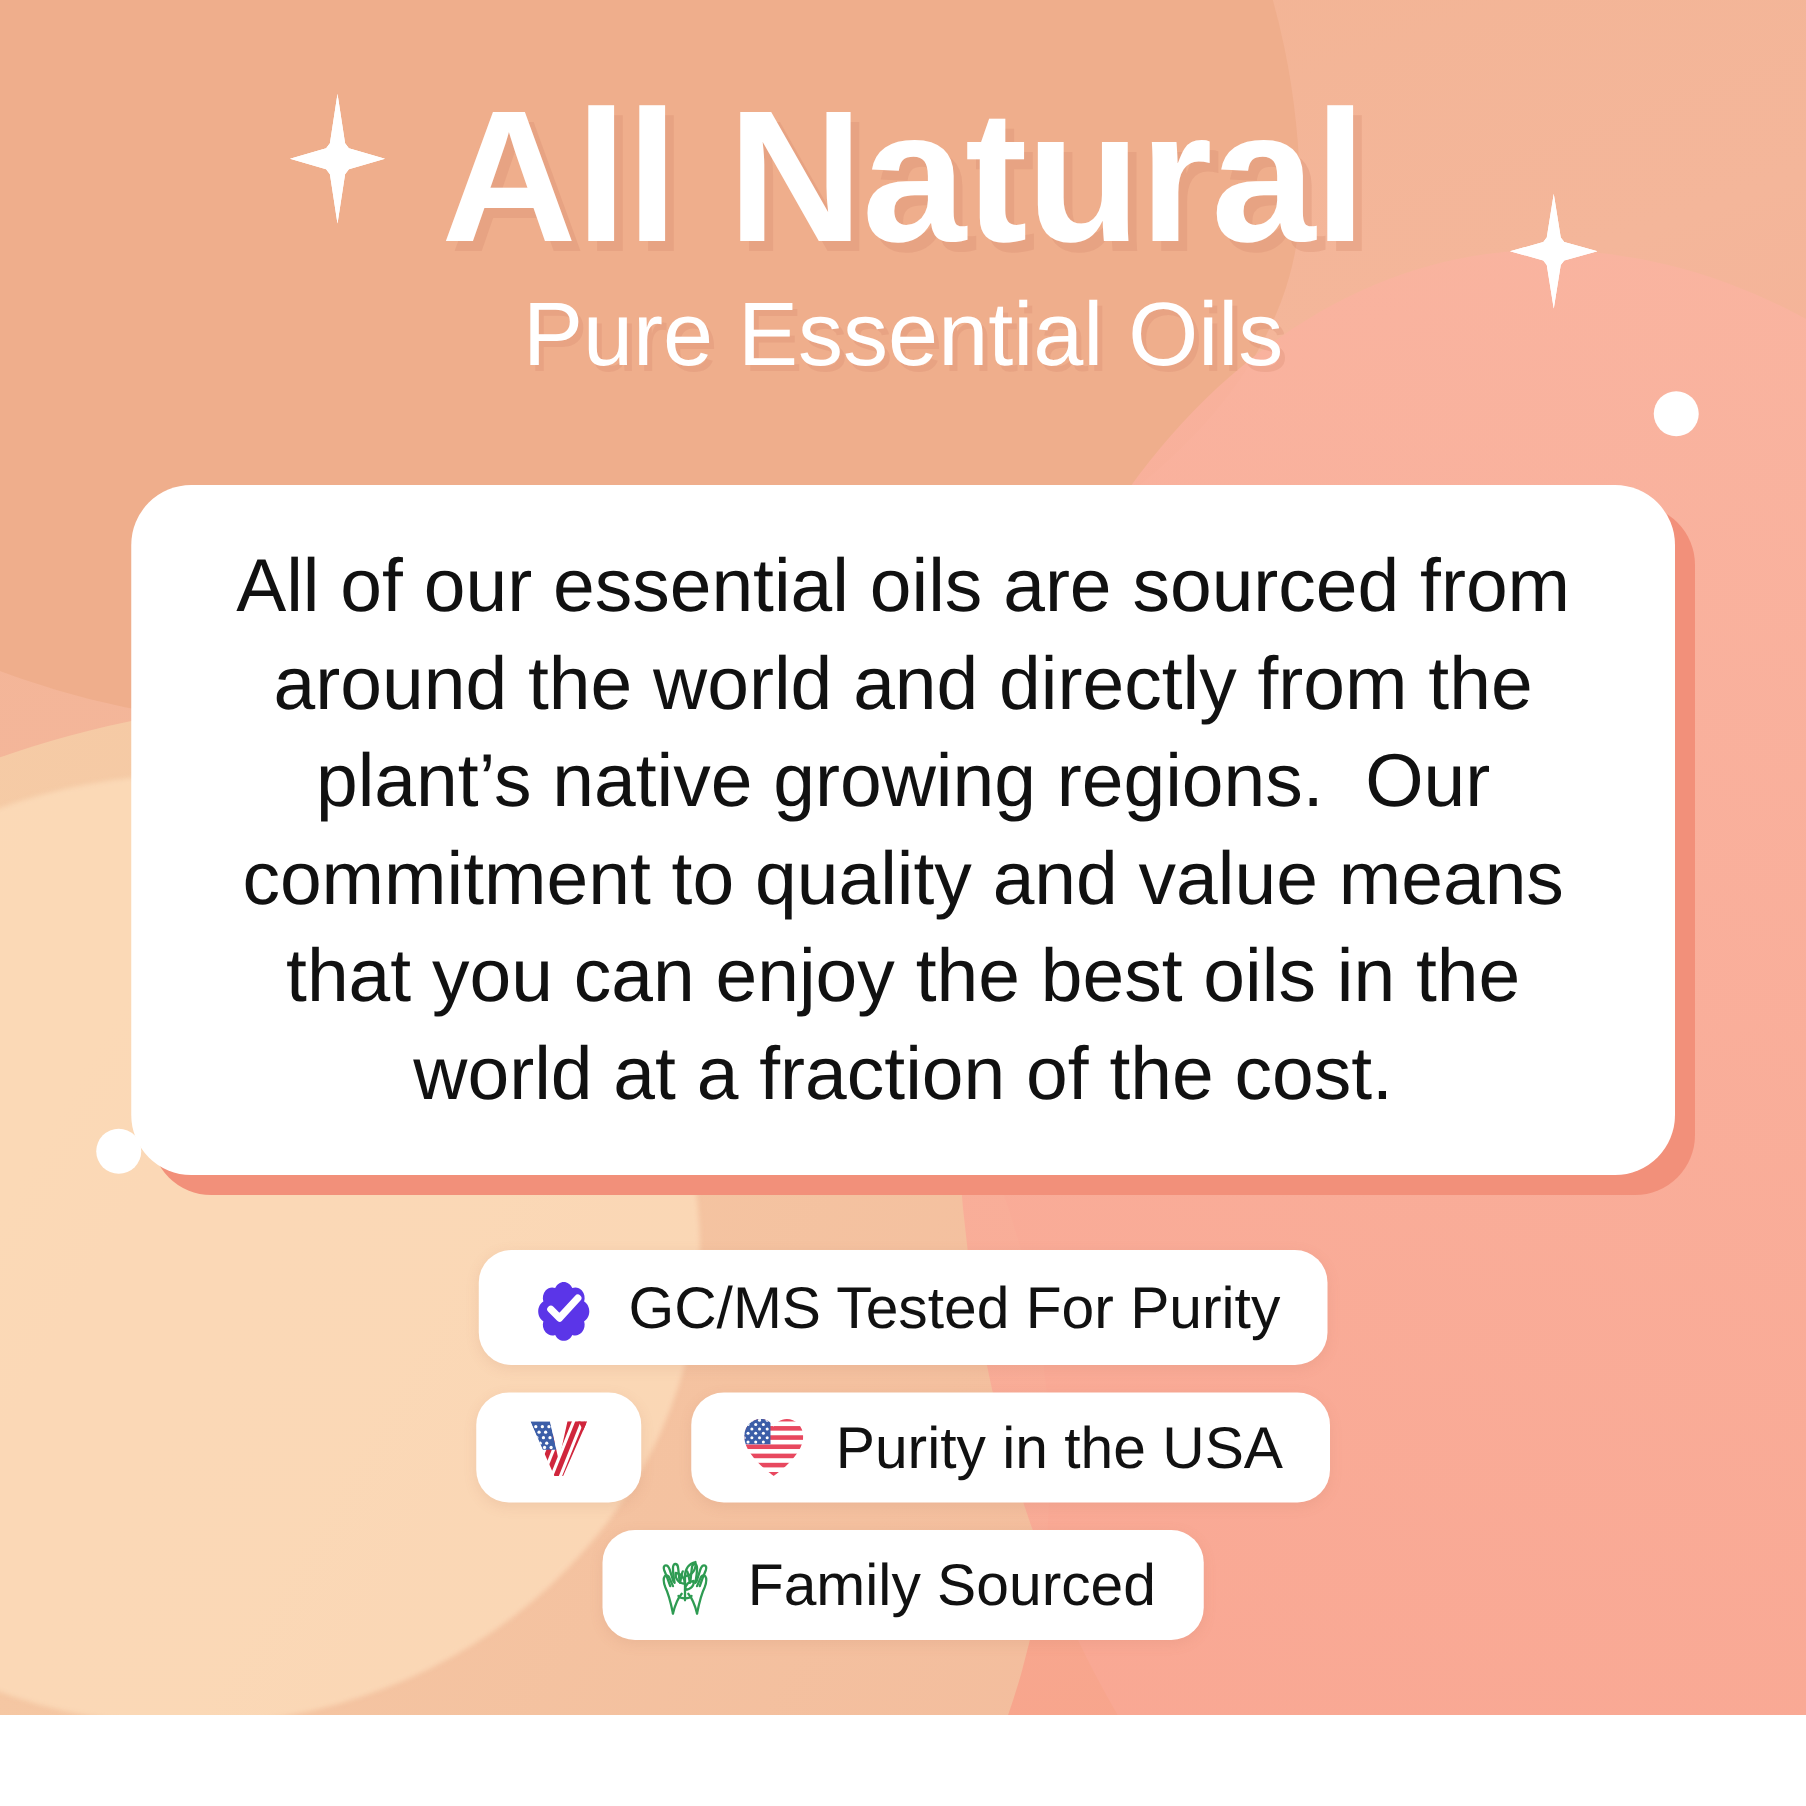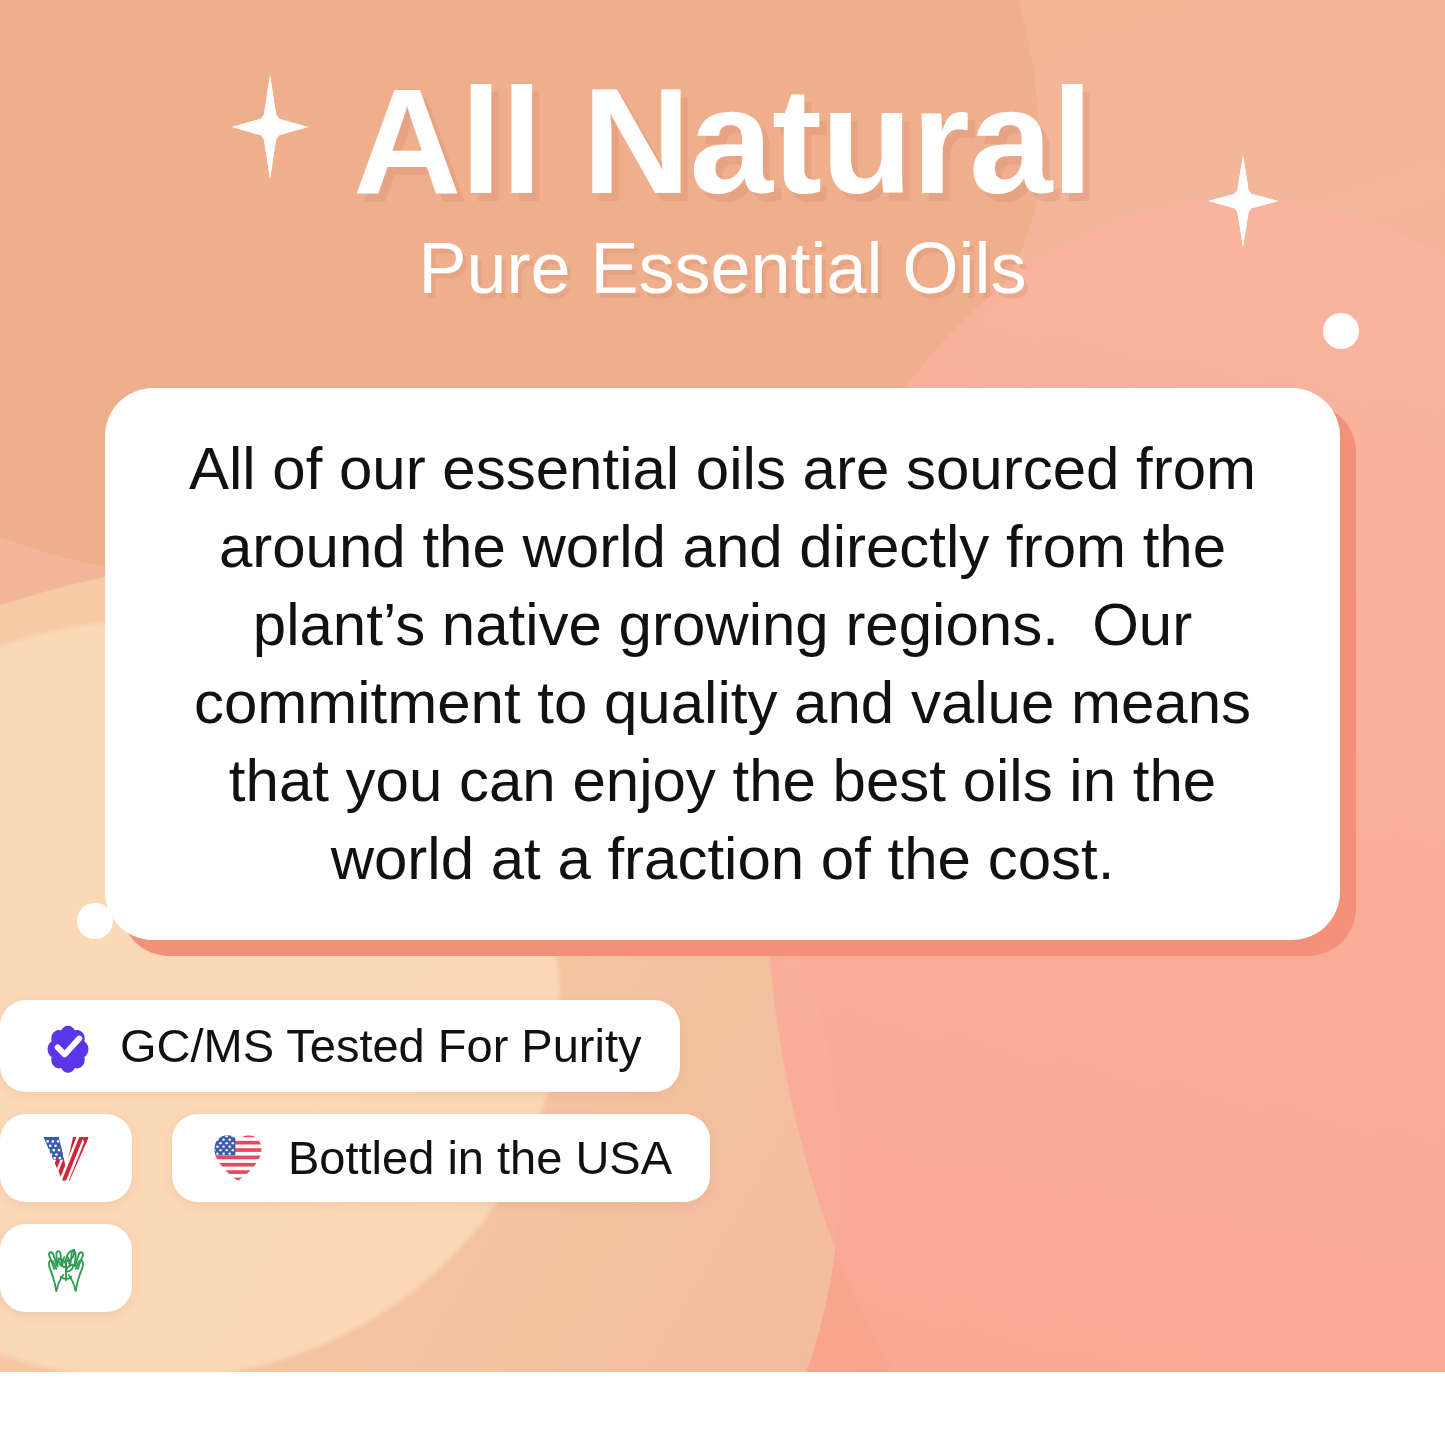"GC/MS Tested For Purity" .badge-row { justify-content: flex-start -> center }
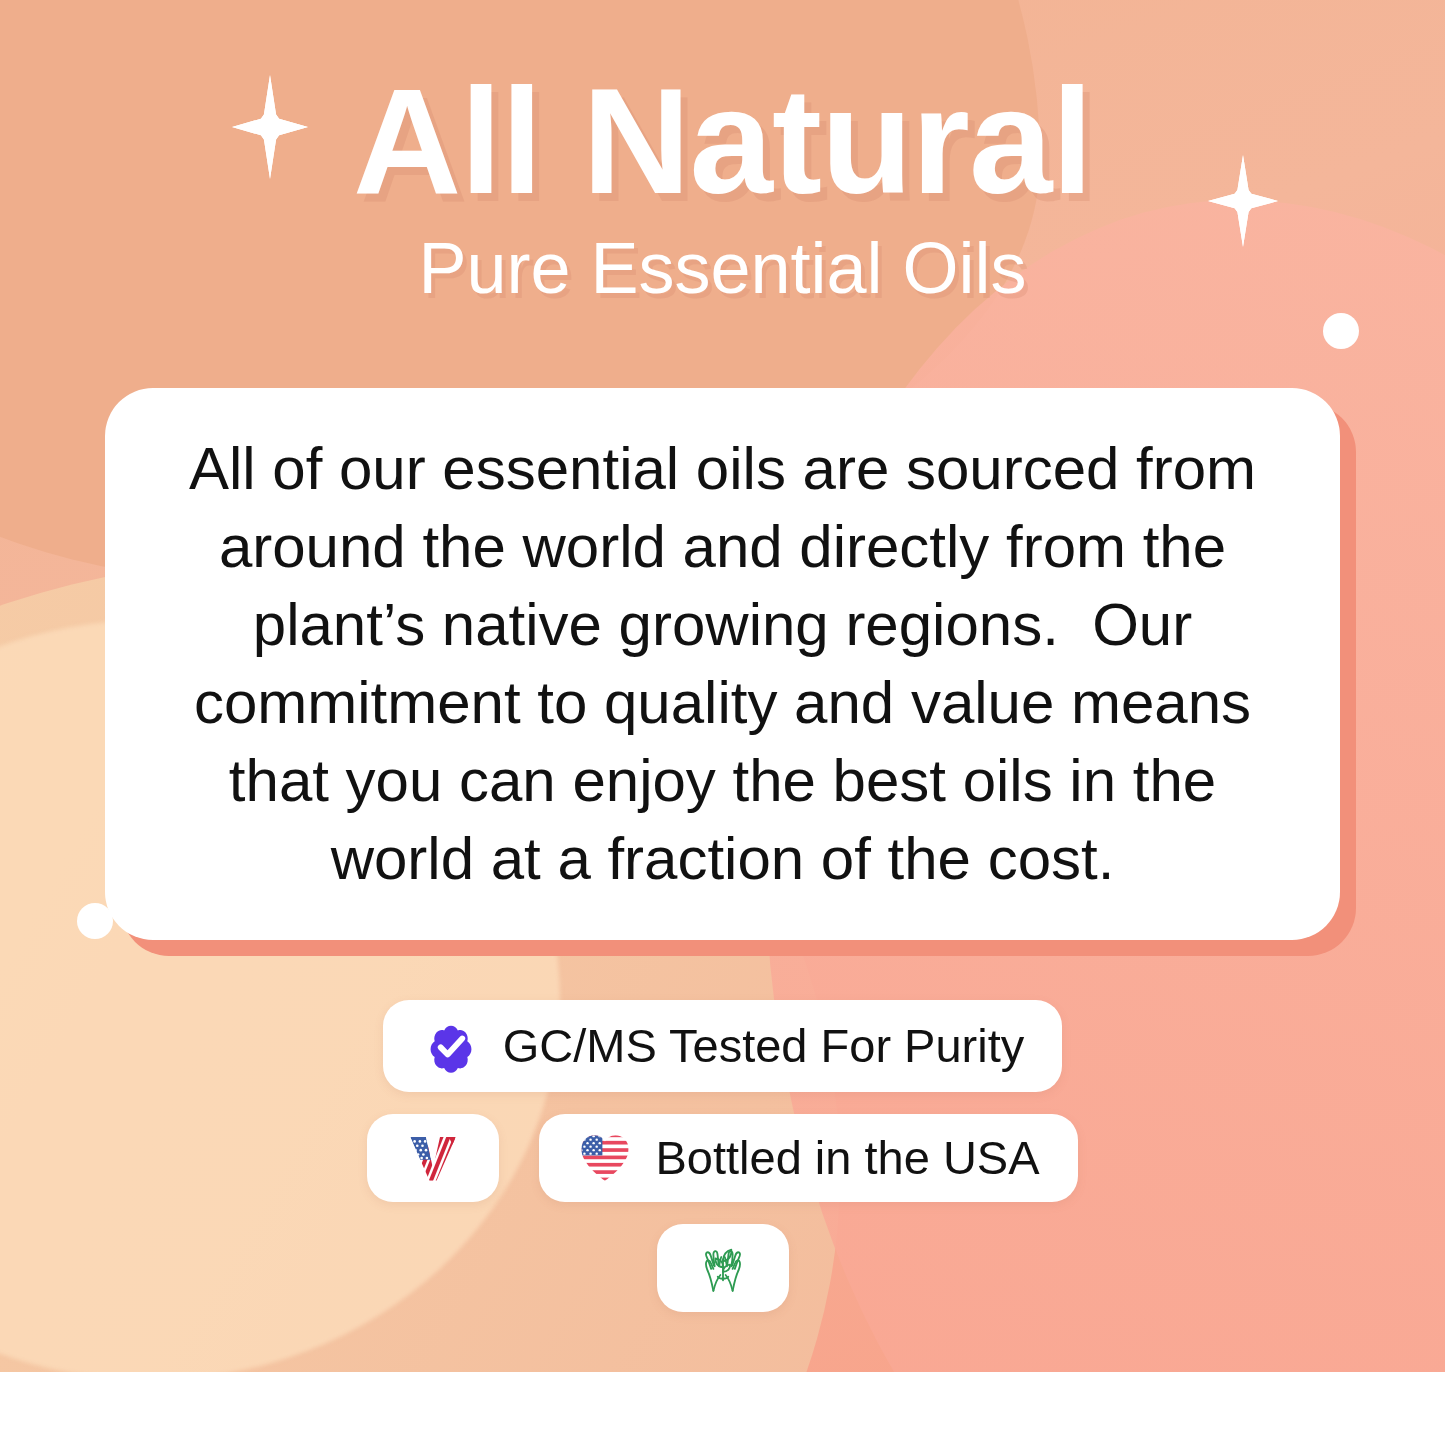"Bottled in the USA" span.badge-label { text: Bottled -> Purity }
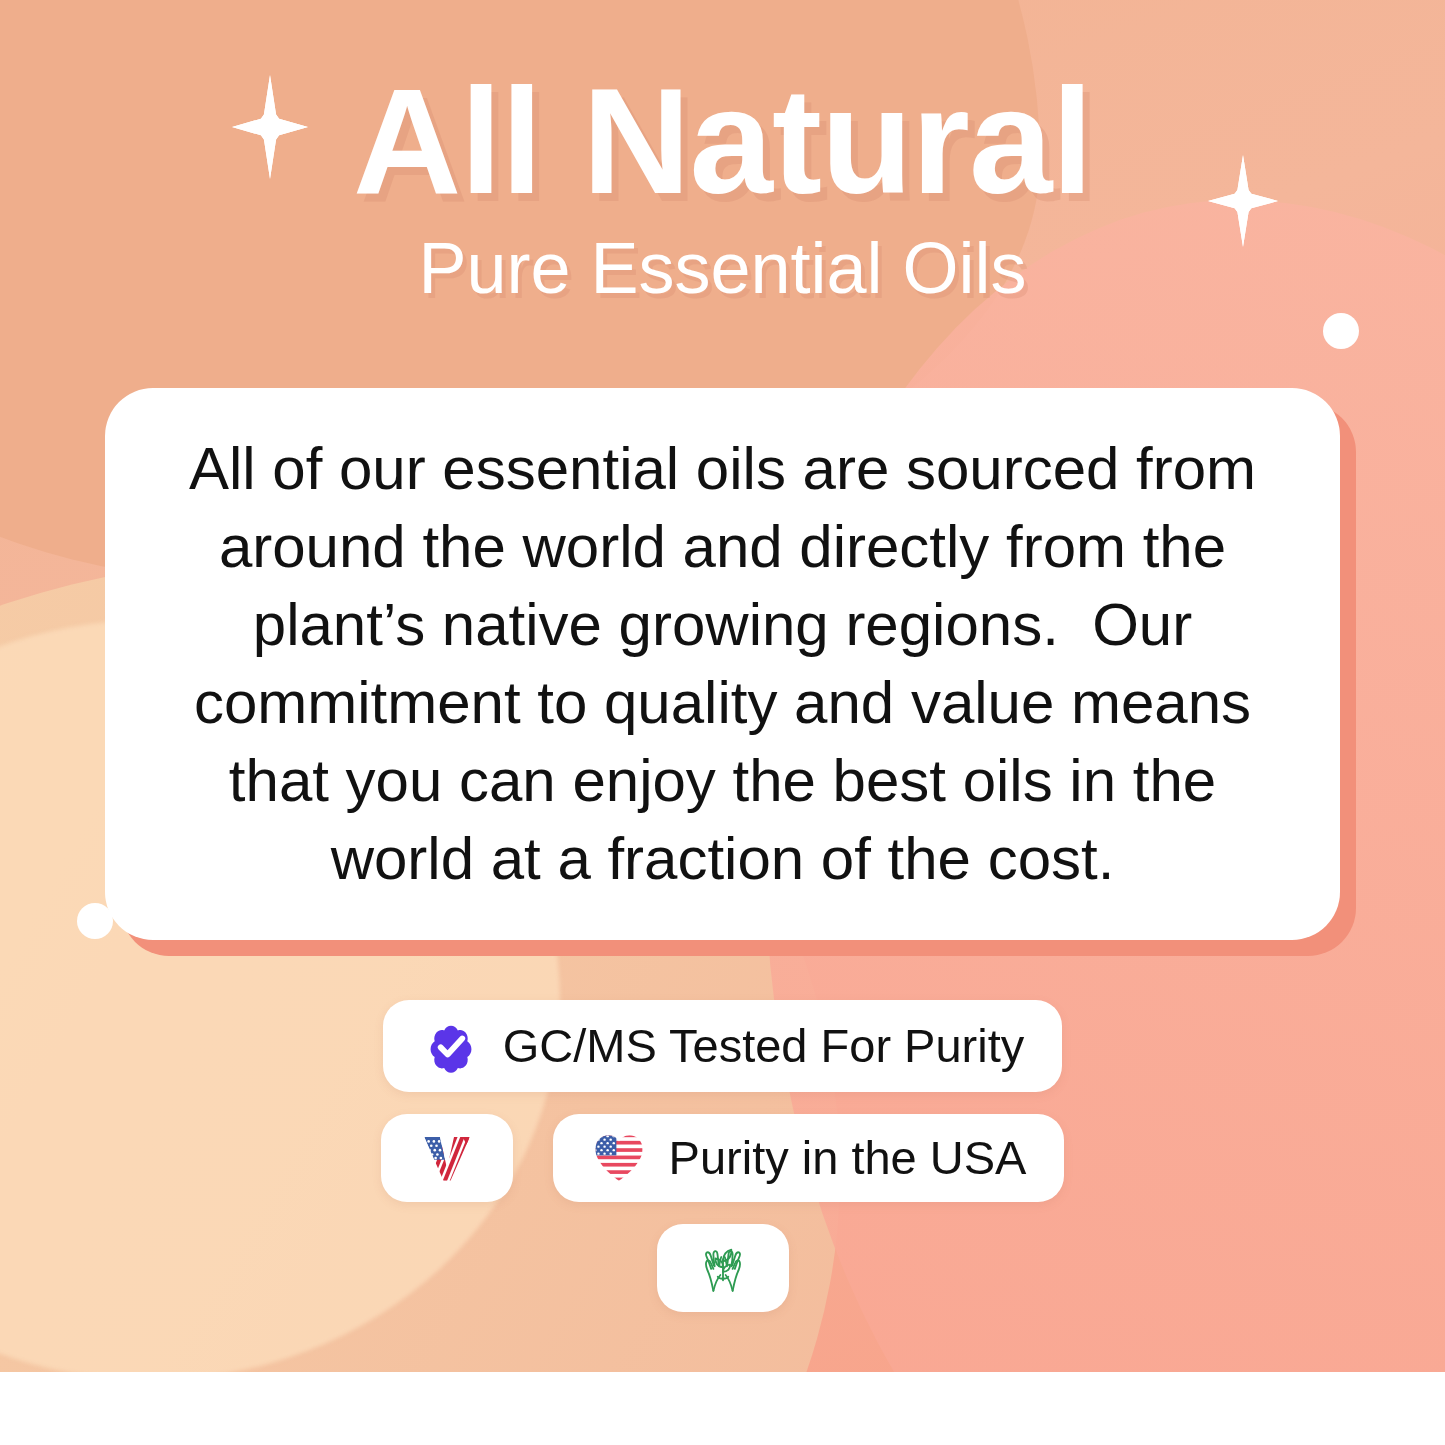"Family Sourced" span.badge-label { html: none -> <span>Family Sourced</span> }
